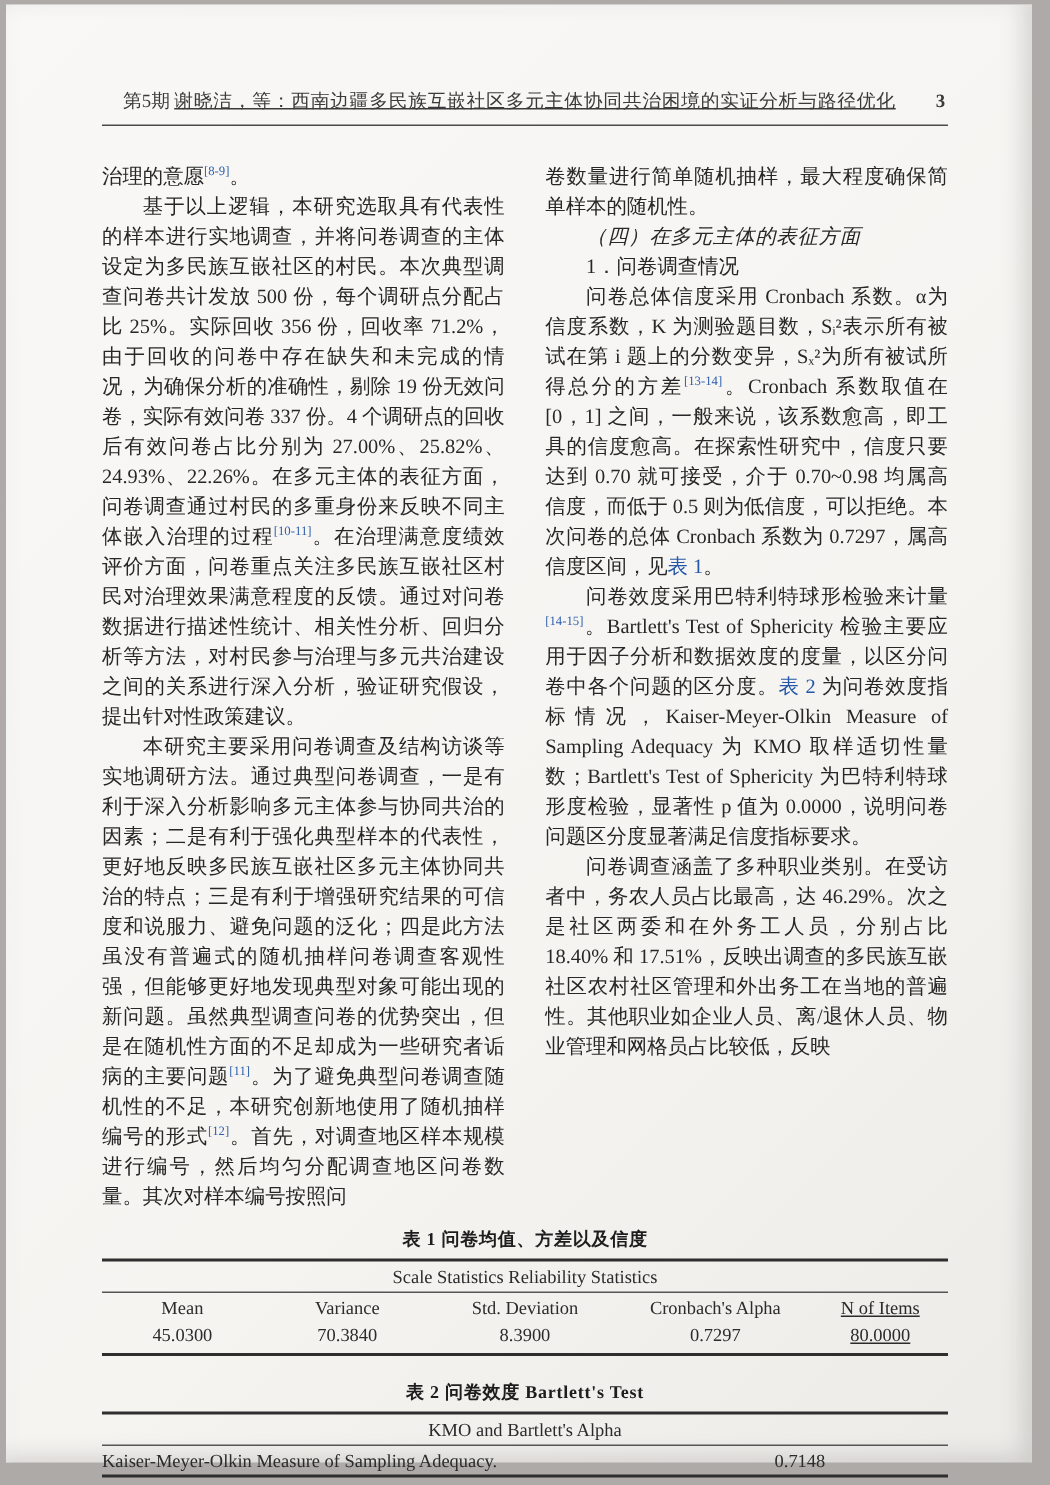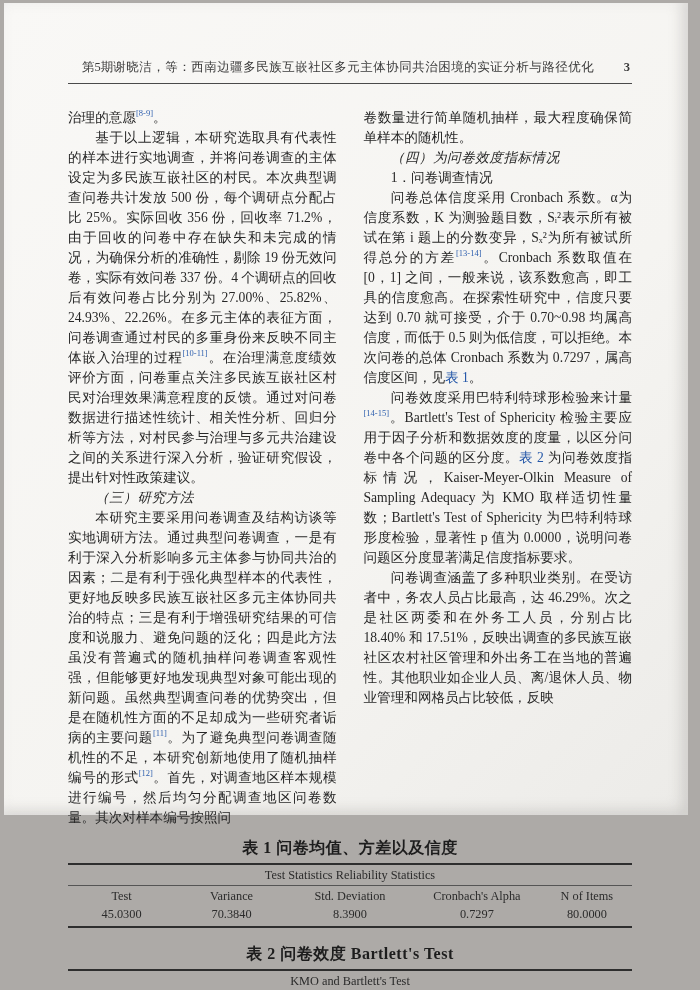"第5期" .sheet { height: 812px -> 972px }
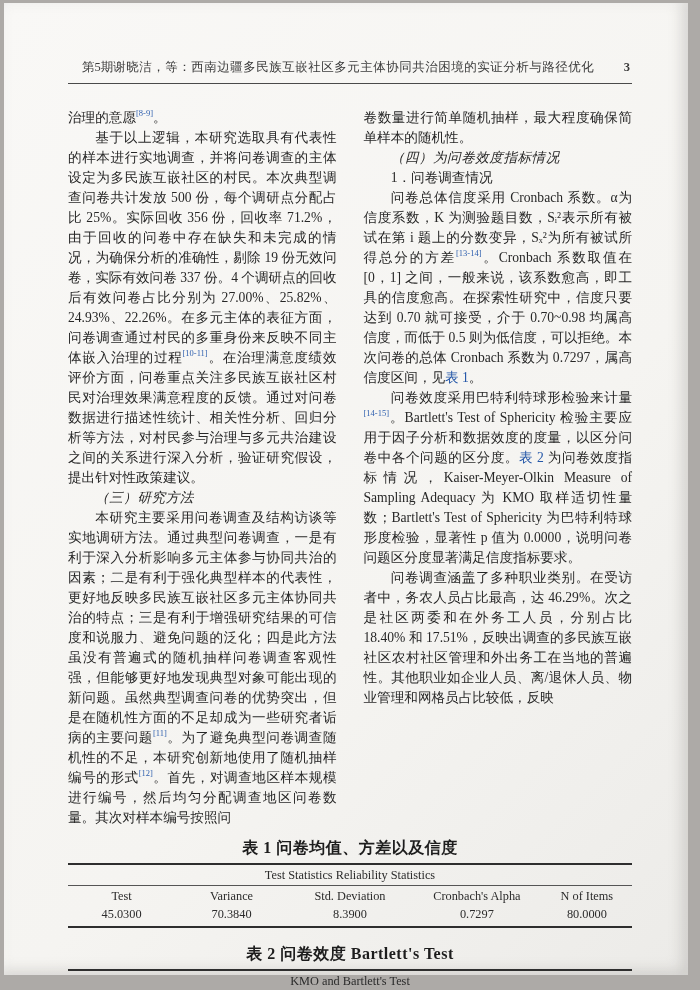"谢晓洁，等：西南边疆多民族互嵌社区多元主体协同共治困境的实证分析与路径优化" .pagehead .runtitle { text-align: none -> center; text-decoration: none -> underline }
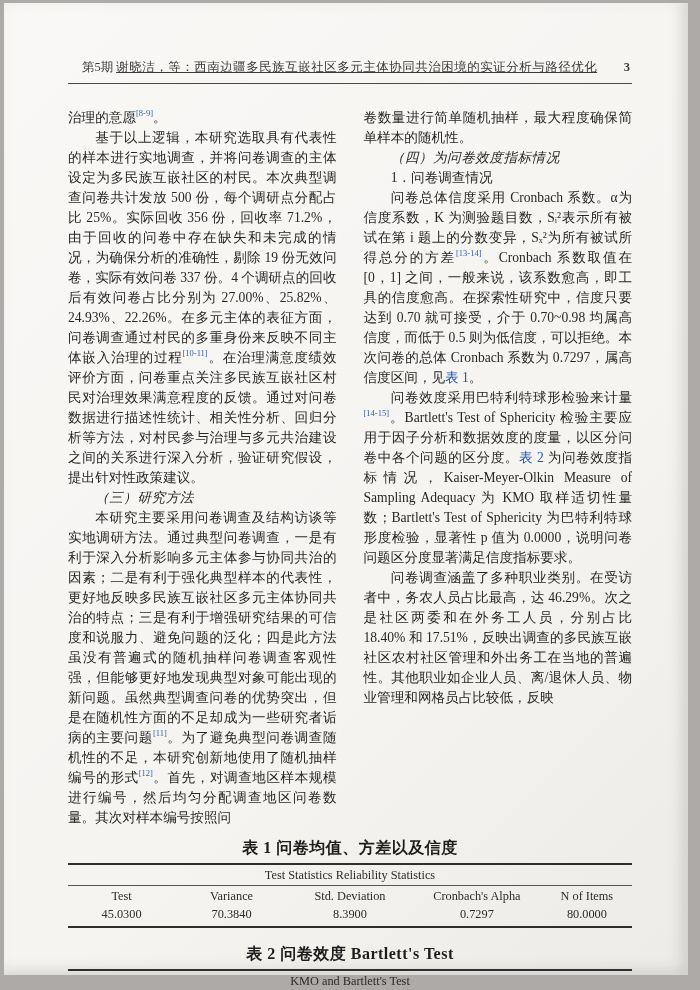"（四）为问卷效度指标情况" span { text: 为问卷效度指标情况 -> 在多元主体的表征方面 }
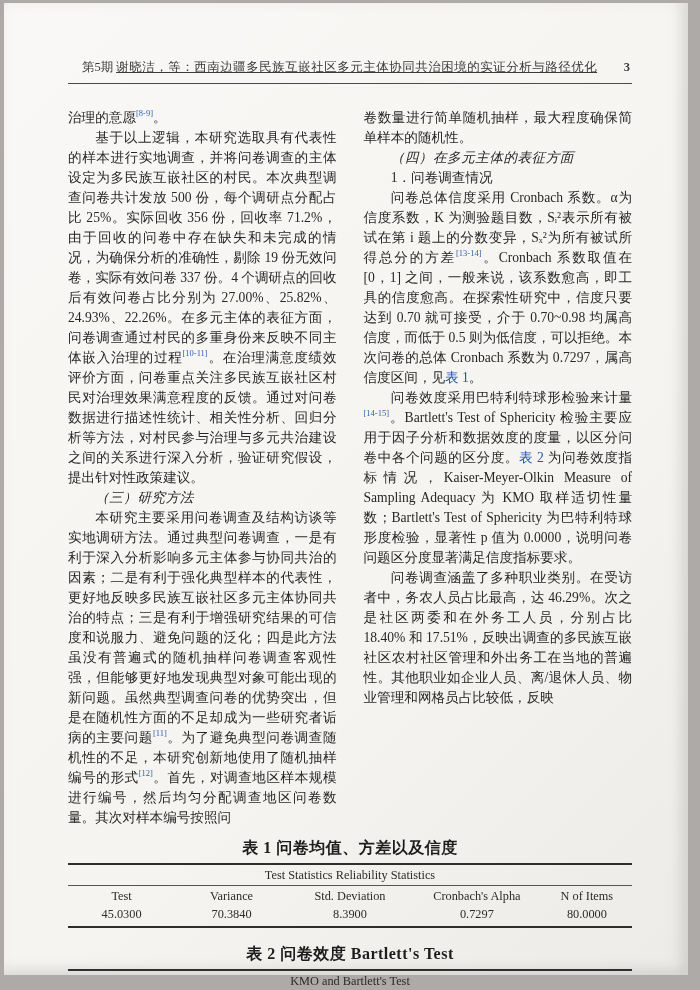"（三）研究方法" div.para { html: <div><span>（三）研究方法</span></div> -> none }
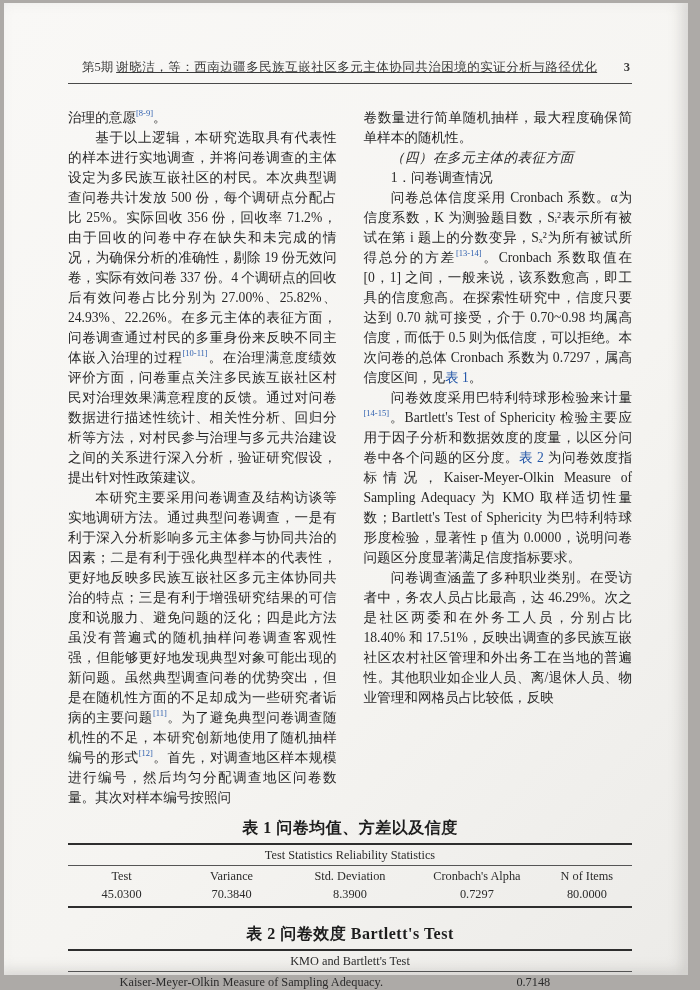"表 1 问卷均值、方差以及信度" .tcaption { font-size: 16px -> 12px }
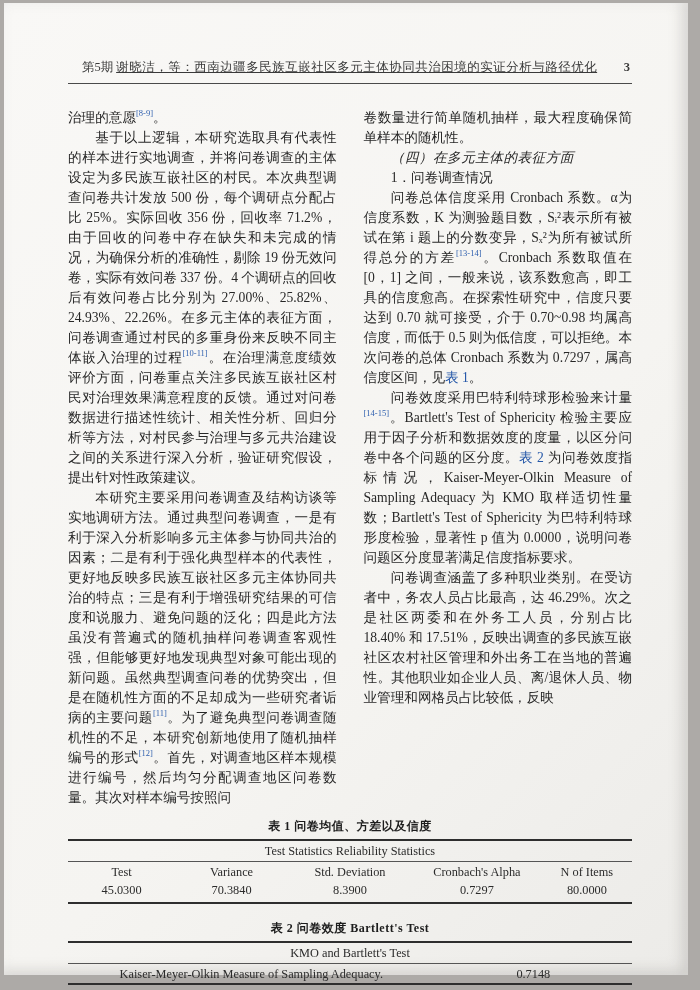"Test Statistics Reliability Statistics" div.tsub { text: Test -> Scale }
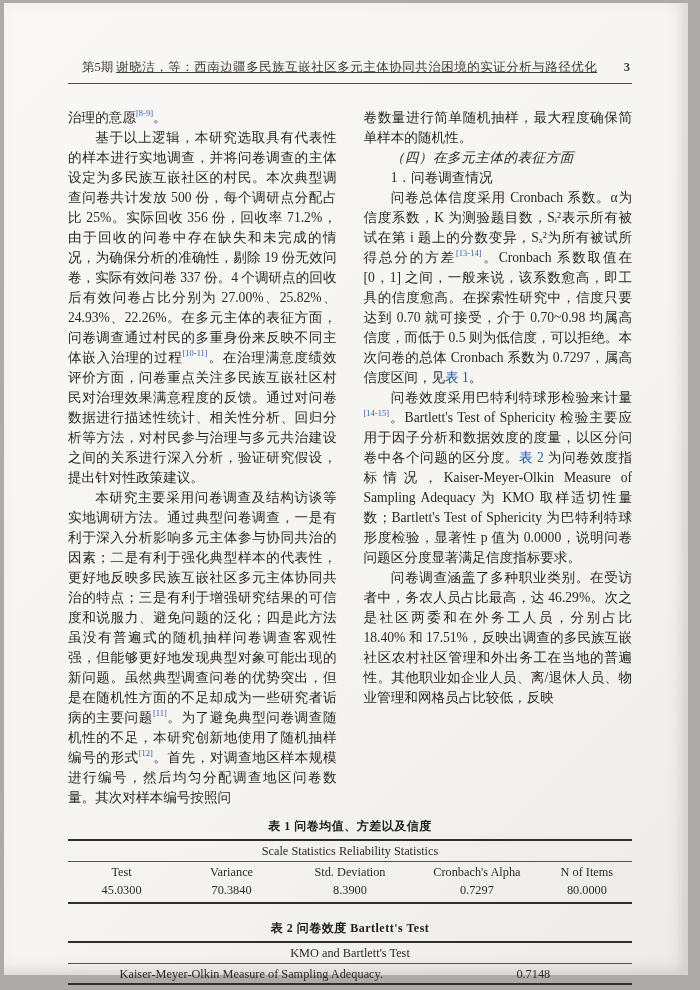"Test" div.c1 { text: Test -> Mean }
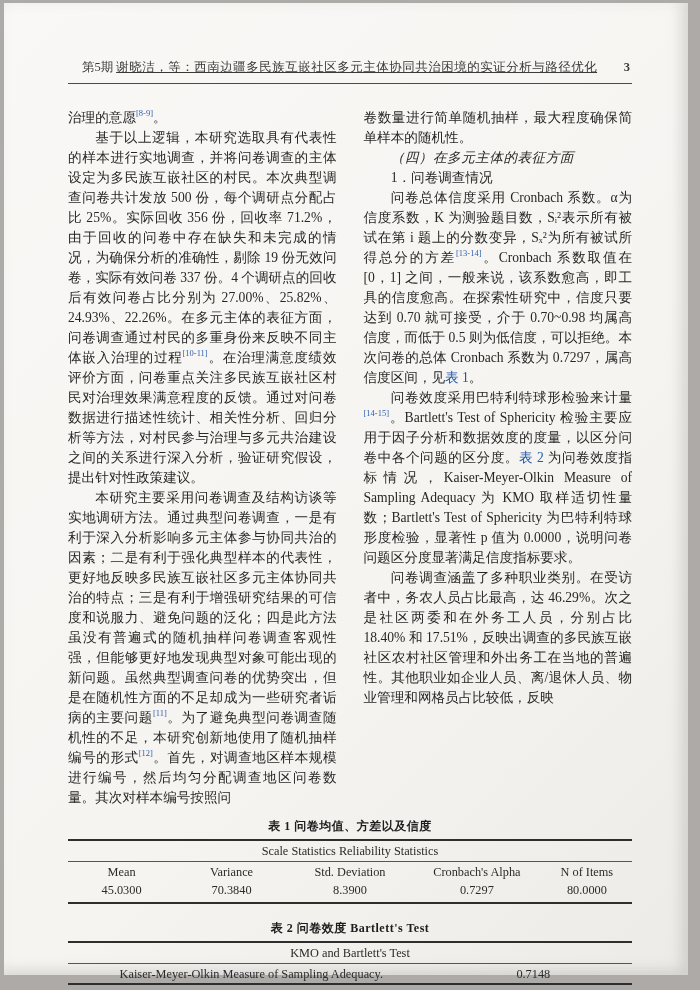"N of Items" .c5 { text-decoration: none -> underline }
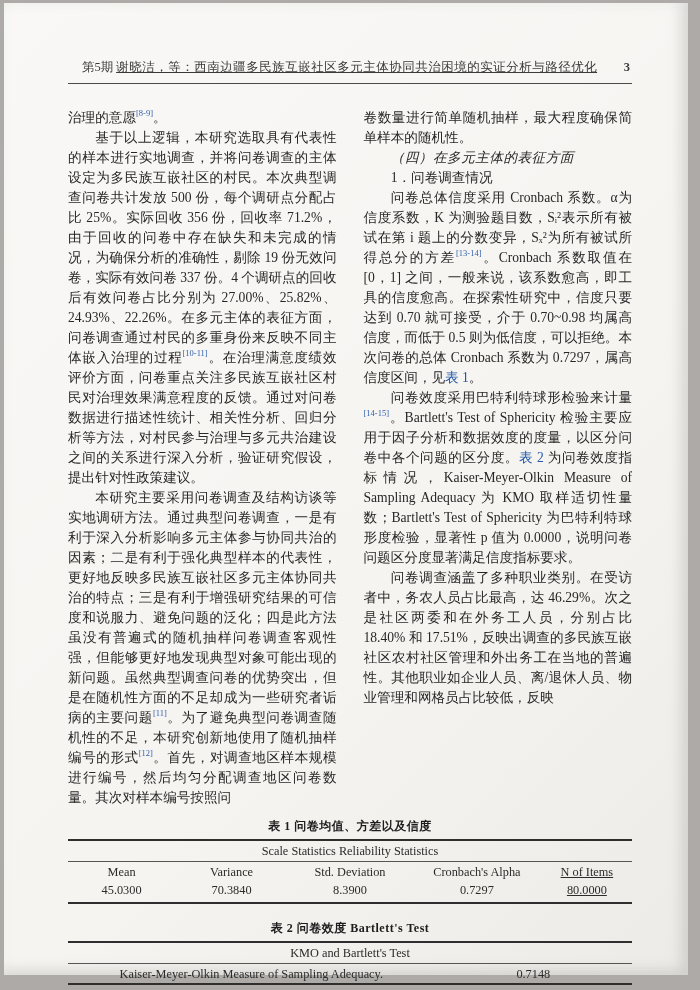"KMO and Bartlett's Test" div.tsub { text: Test -> Alpha }
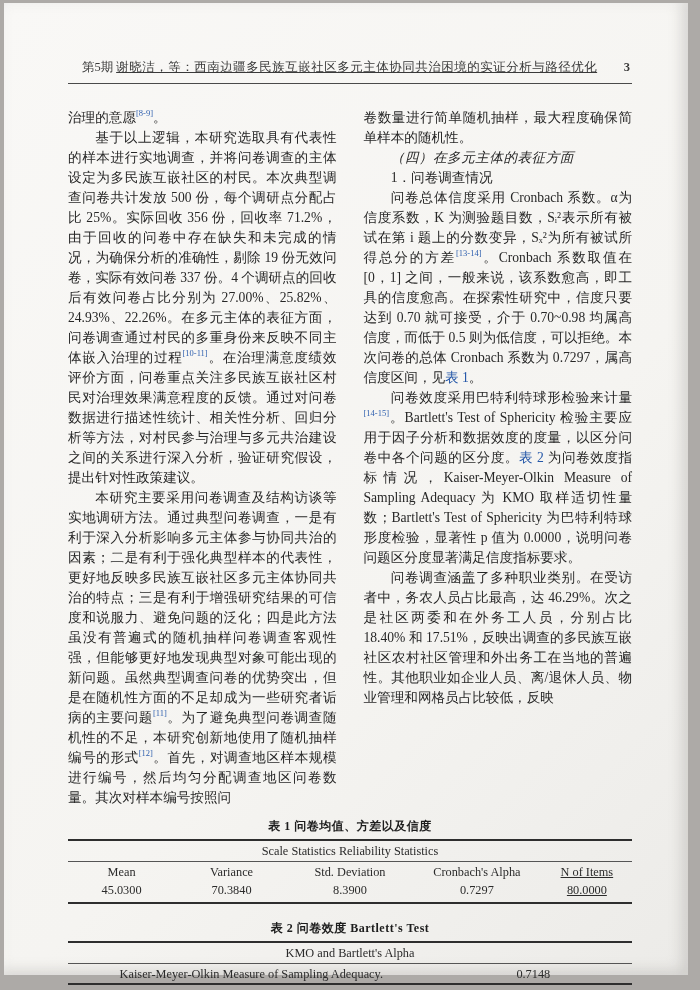"Kaiser-Meyer-Olkin Measure of Sampling" .kmo-row .lab { text-align: center -> none }
